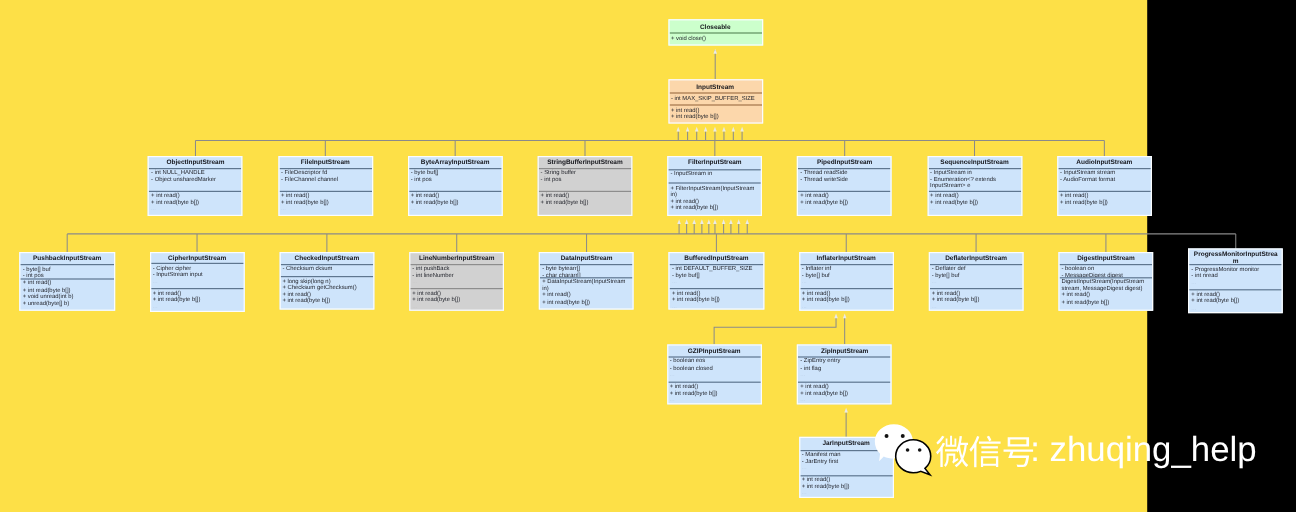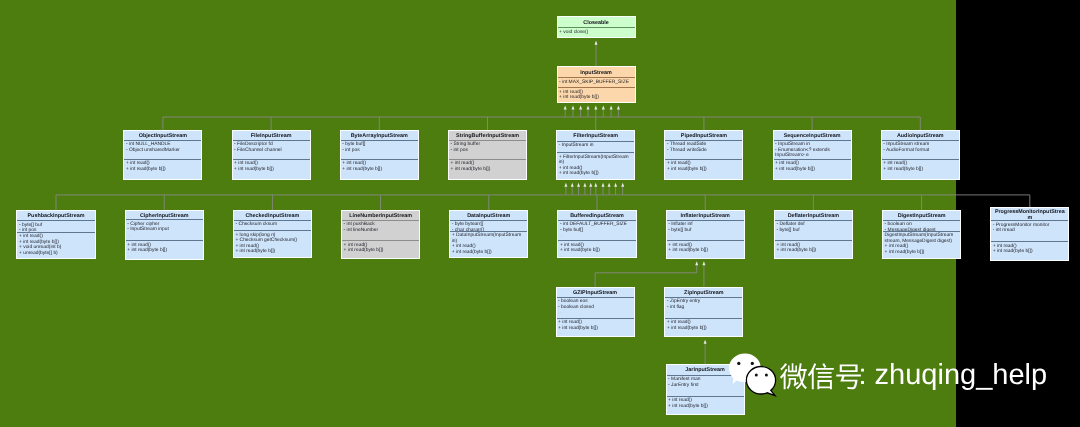": zhuqing_help" #stage { background: #4d7c0f -> #fde047 }
